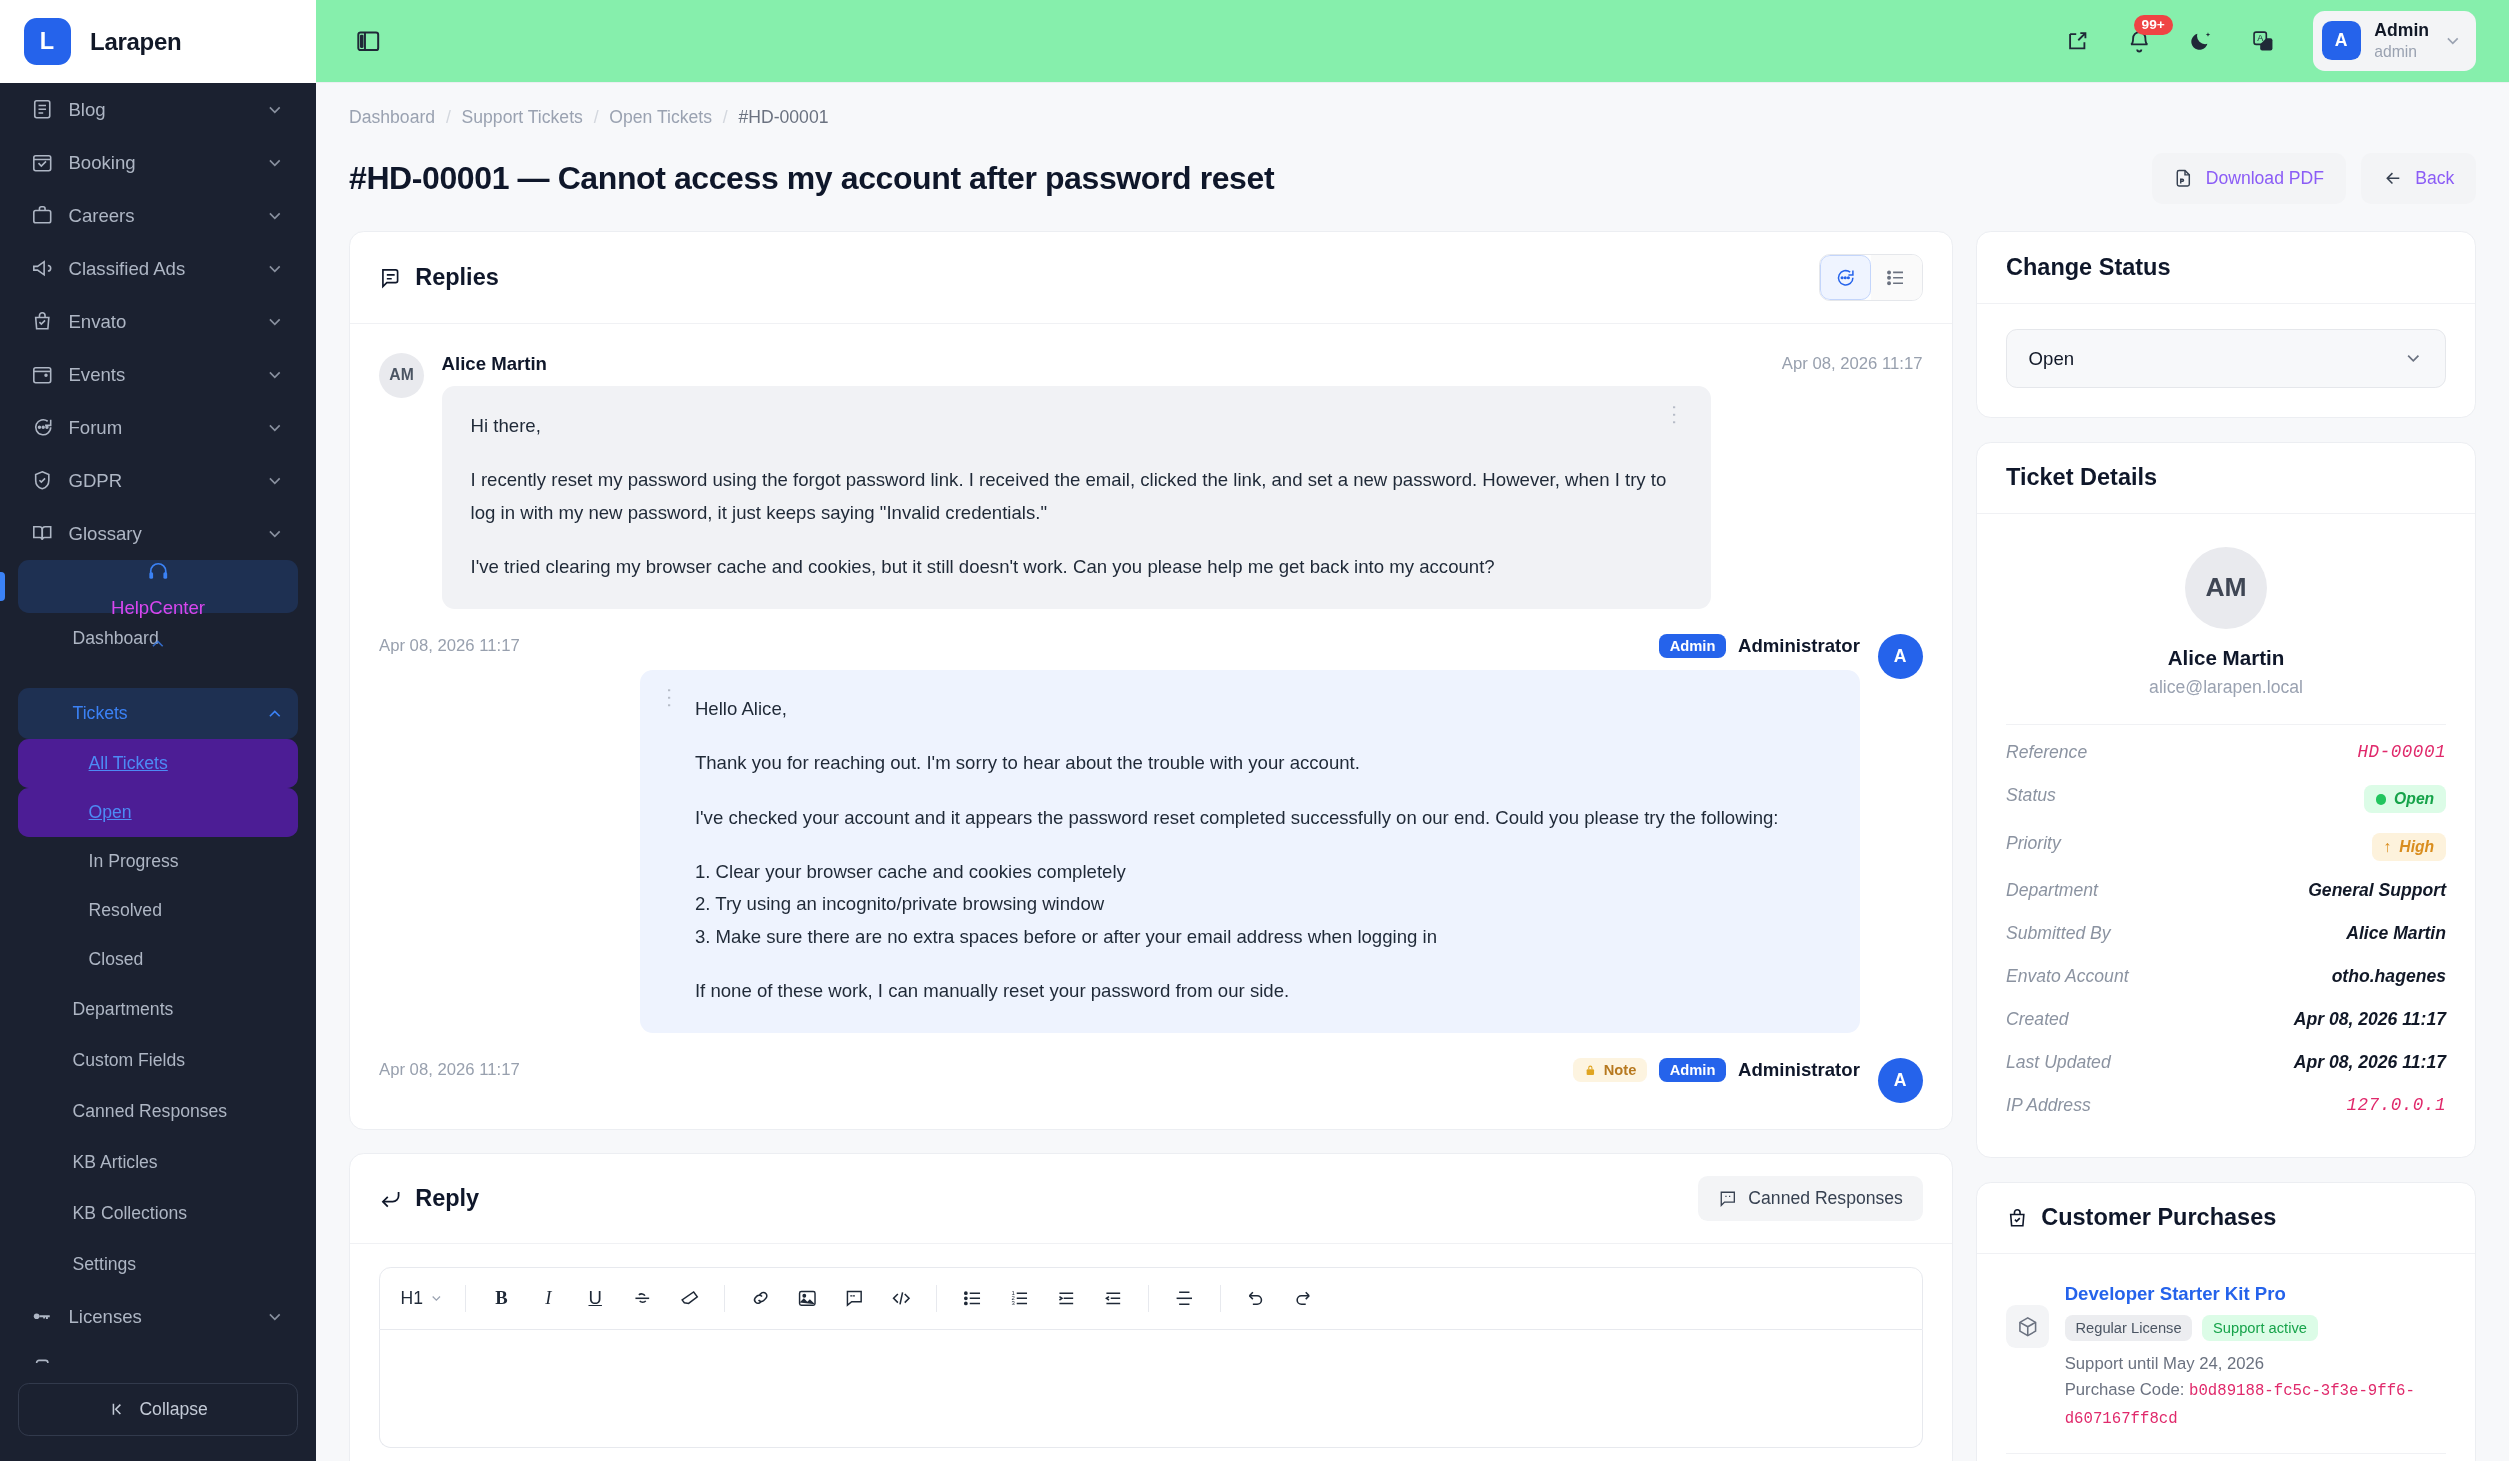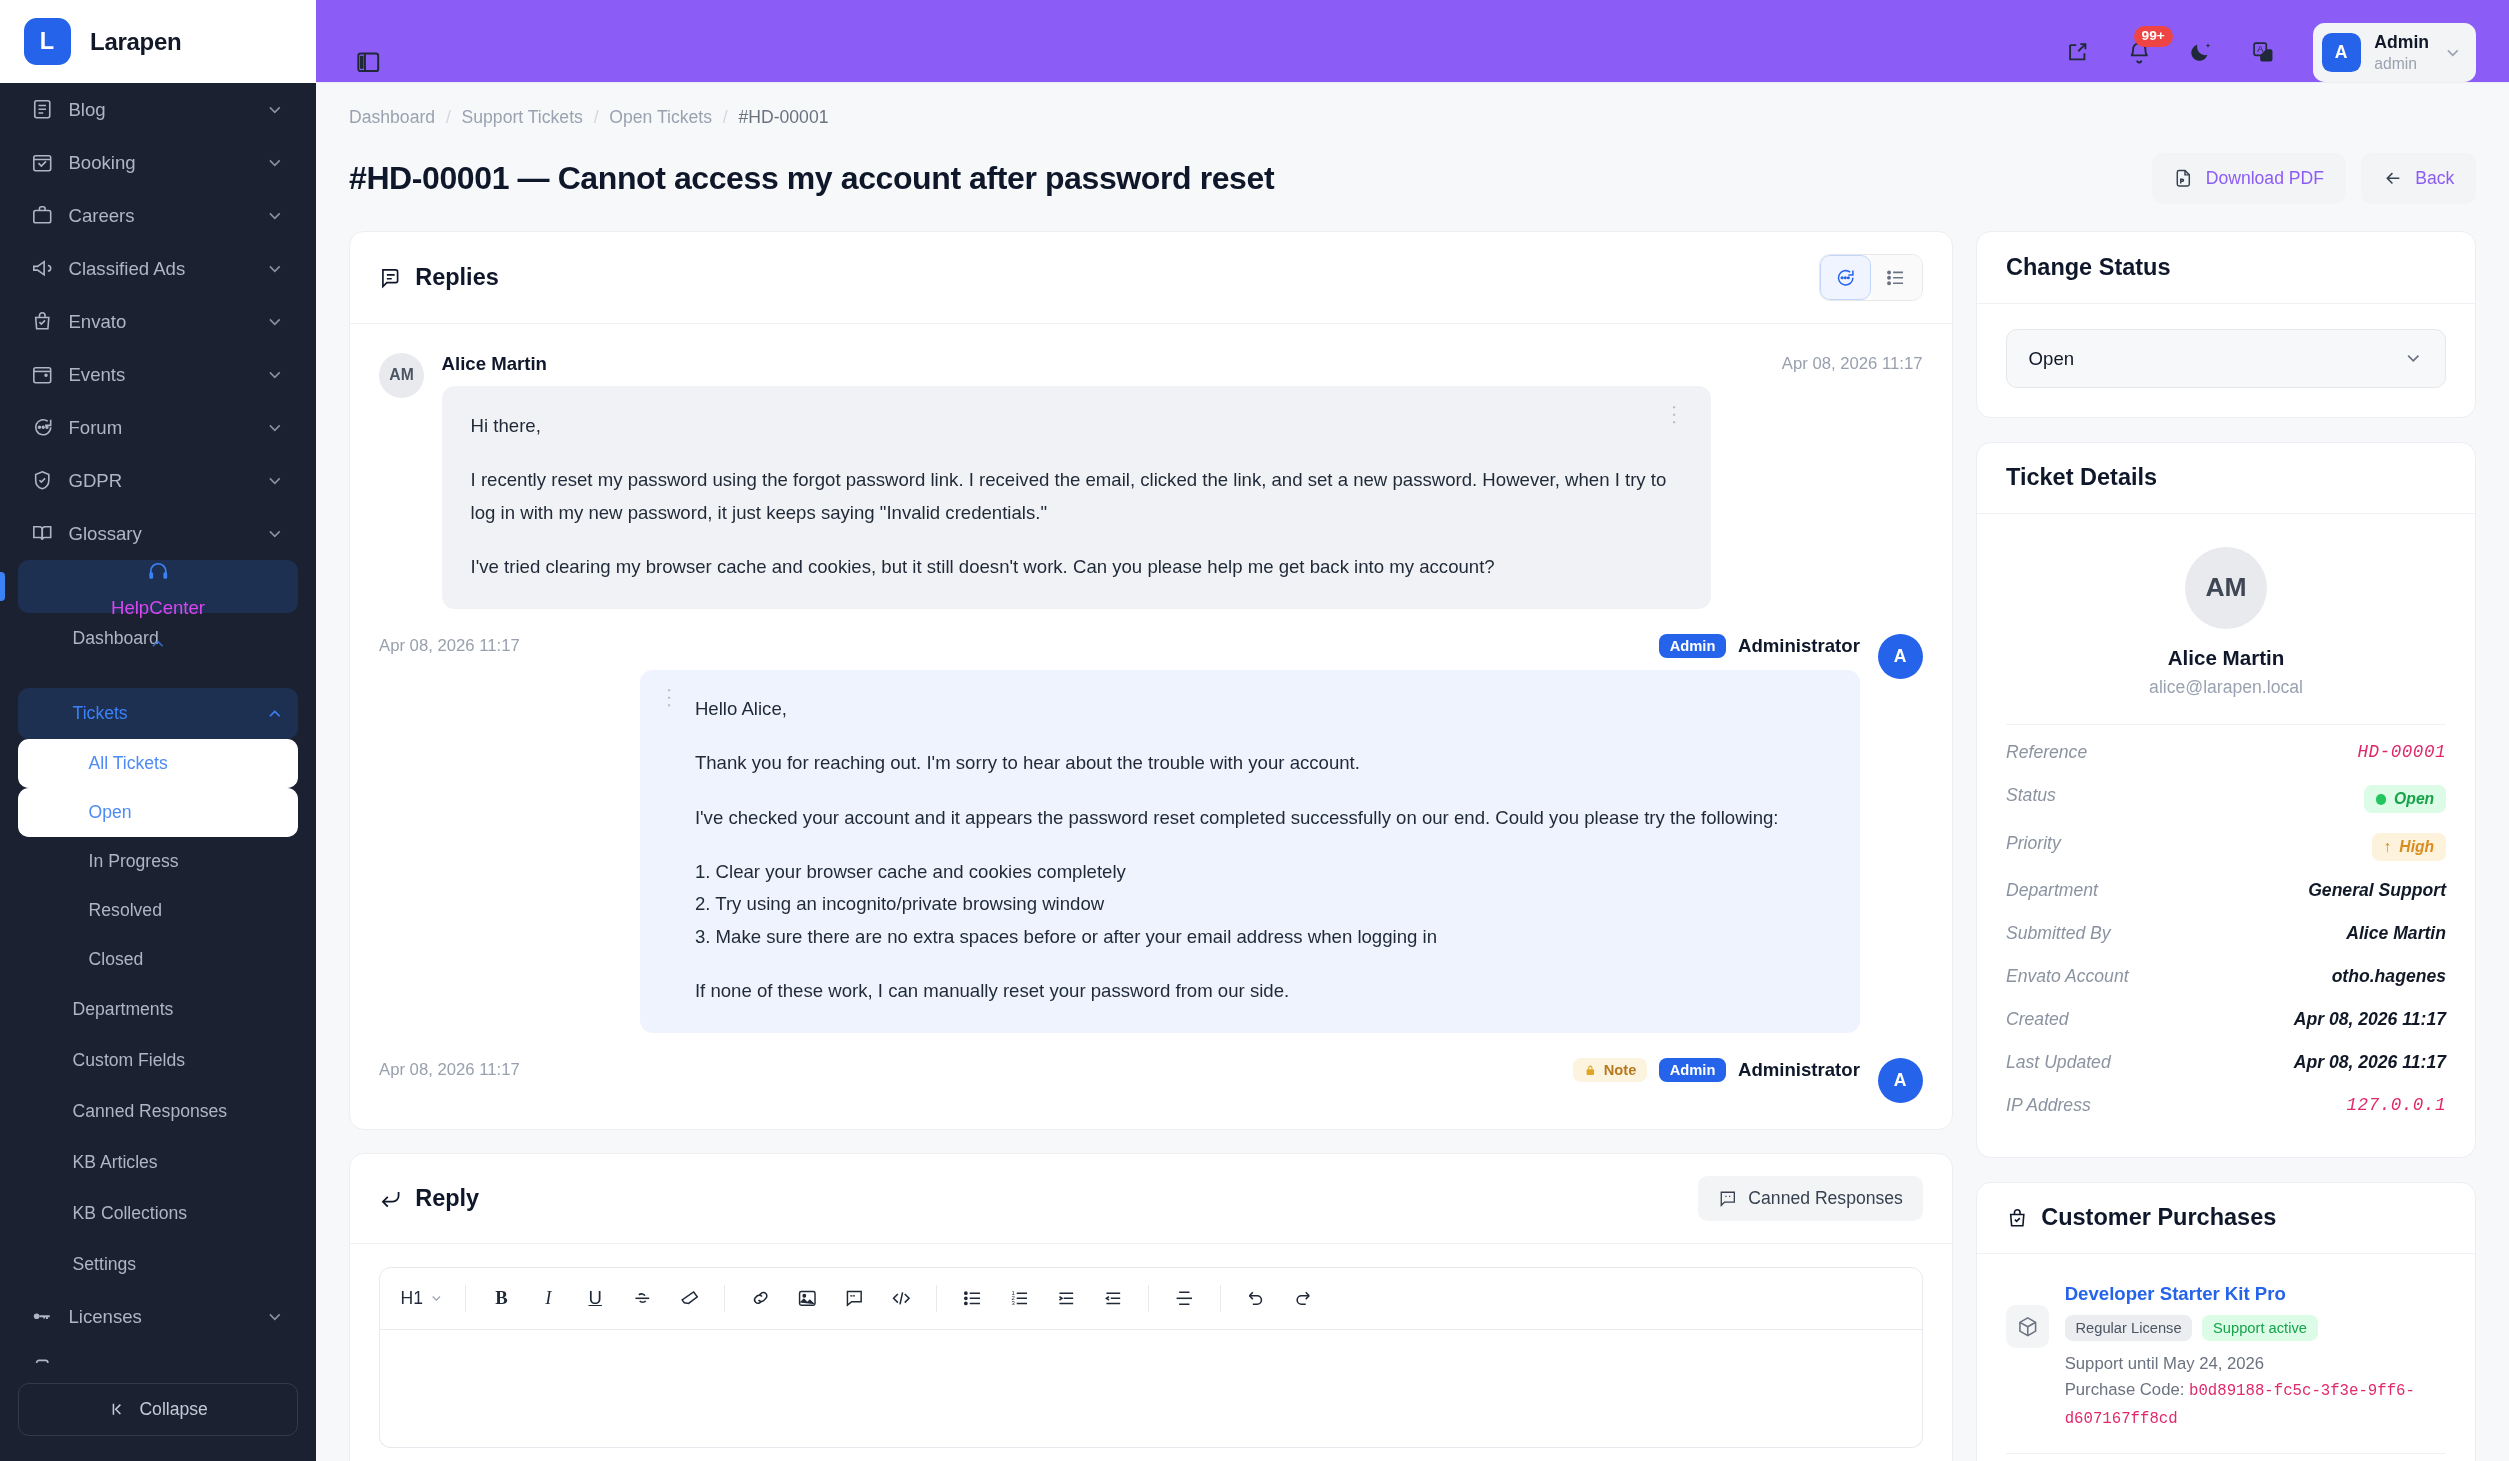"99+" .topbar { align-items: flex-end -> center; background: #8b5cf6 -> #86efac }
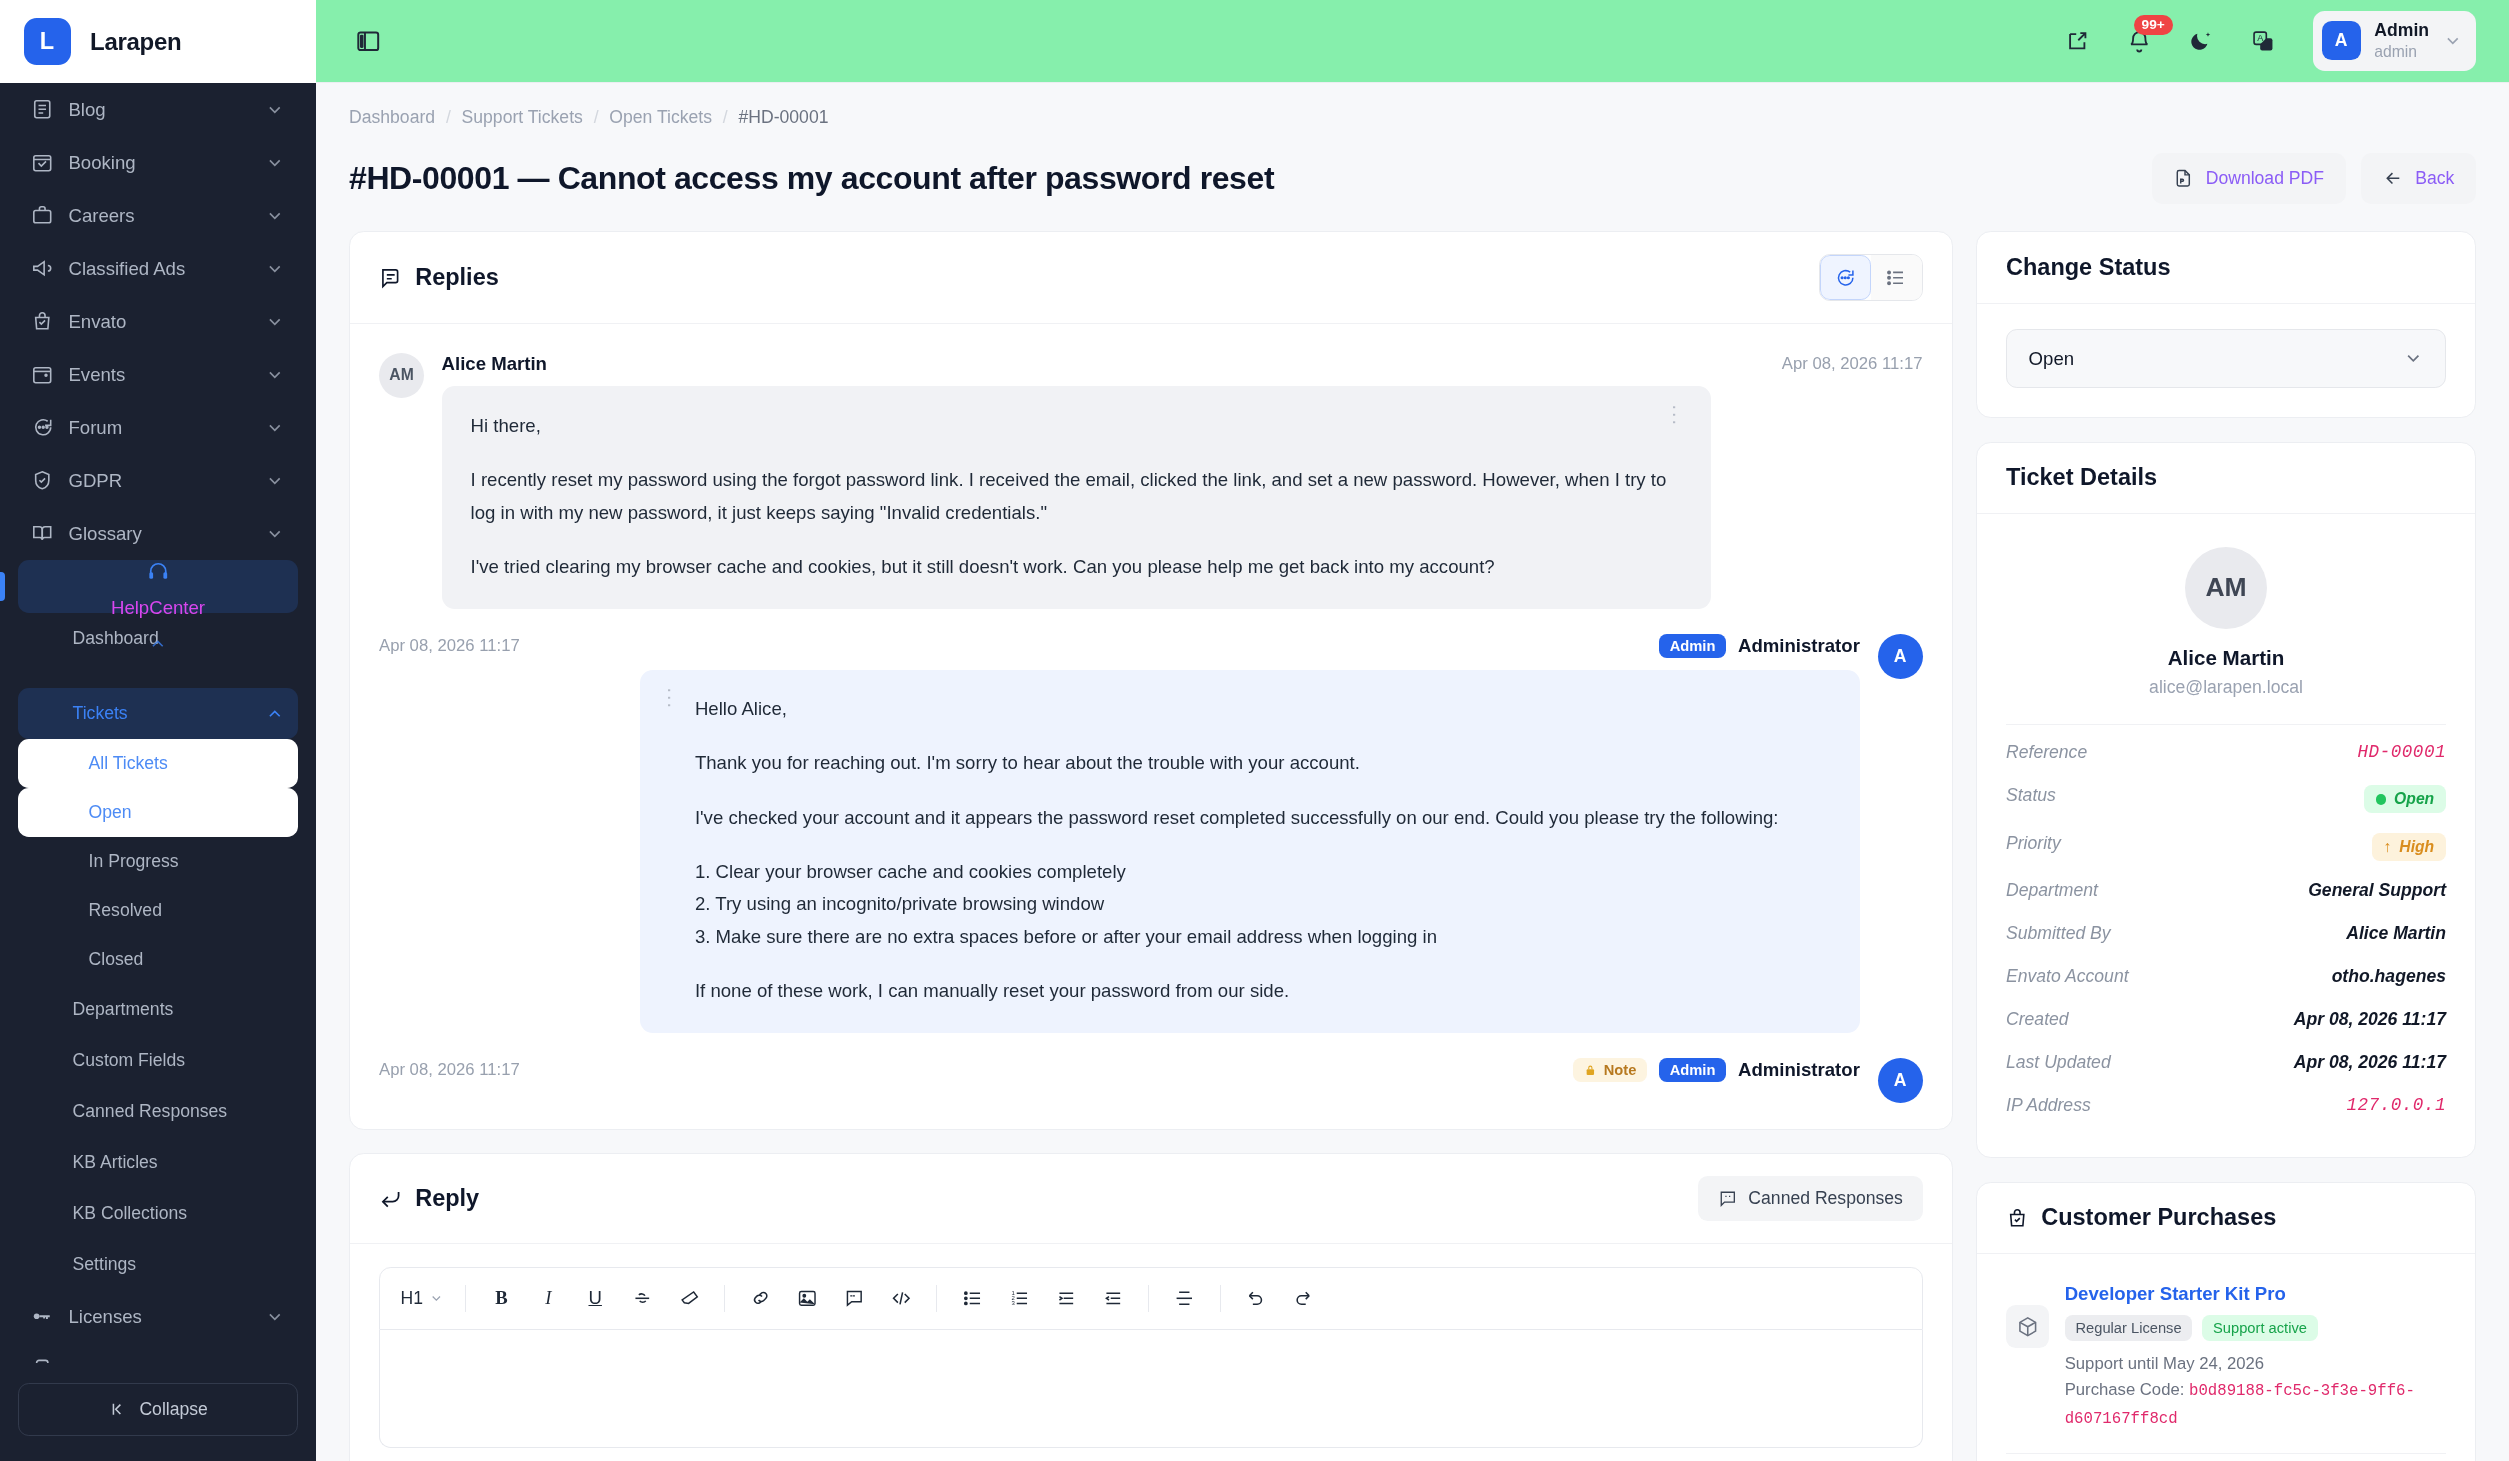"All Tickets" .nav-sub2.sel { background: #ffffff -> #4c1d95; text-decoration: none -> underline }
